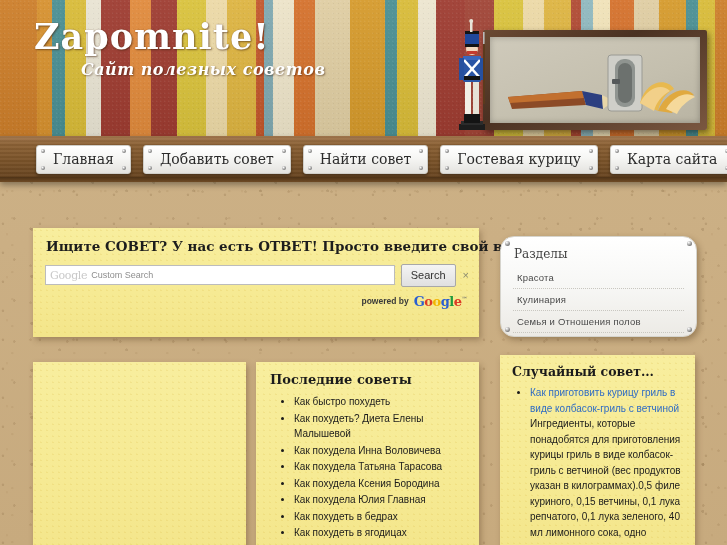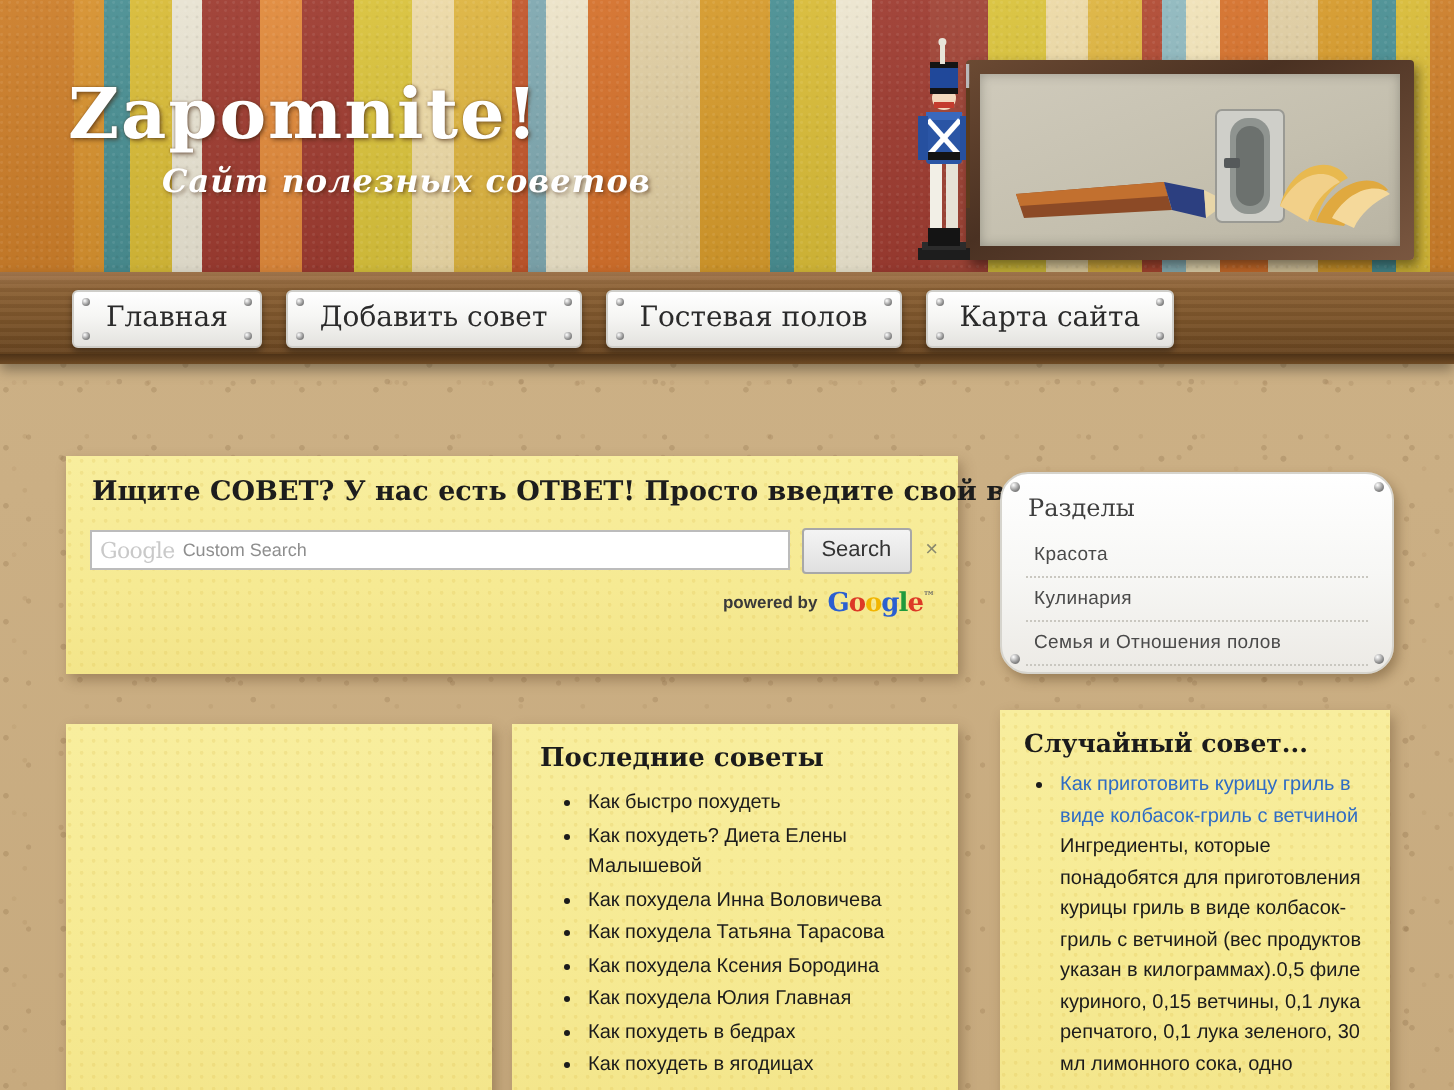"Zapomnite!" #logo { top: 40px -> 19px }
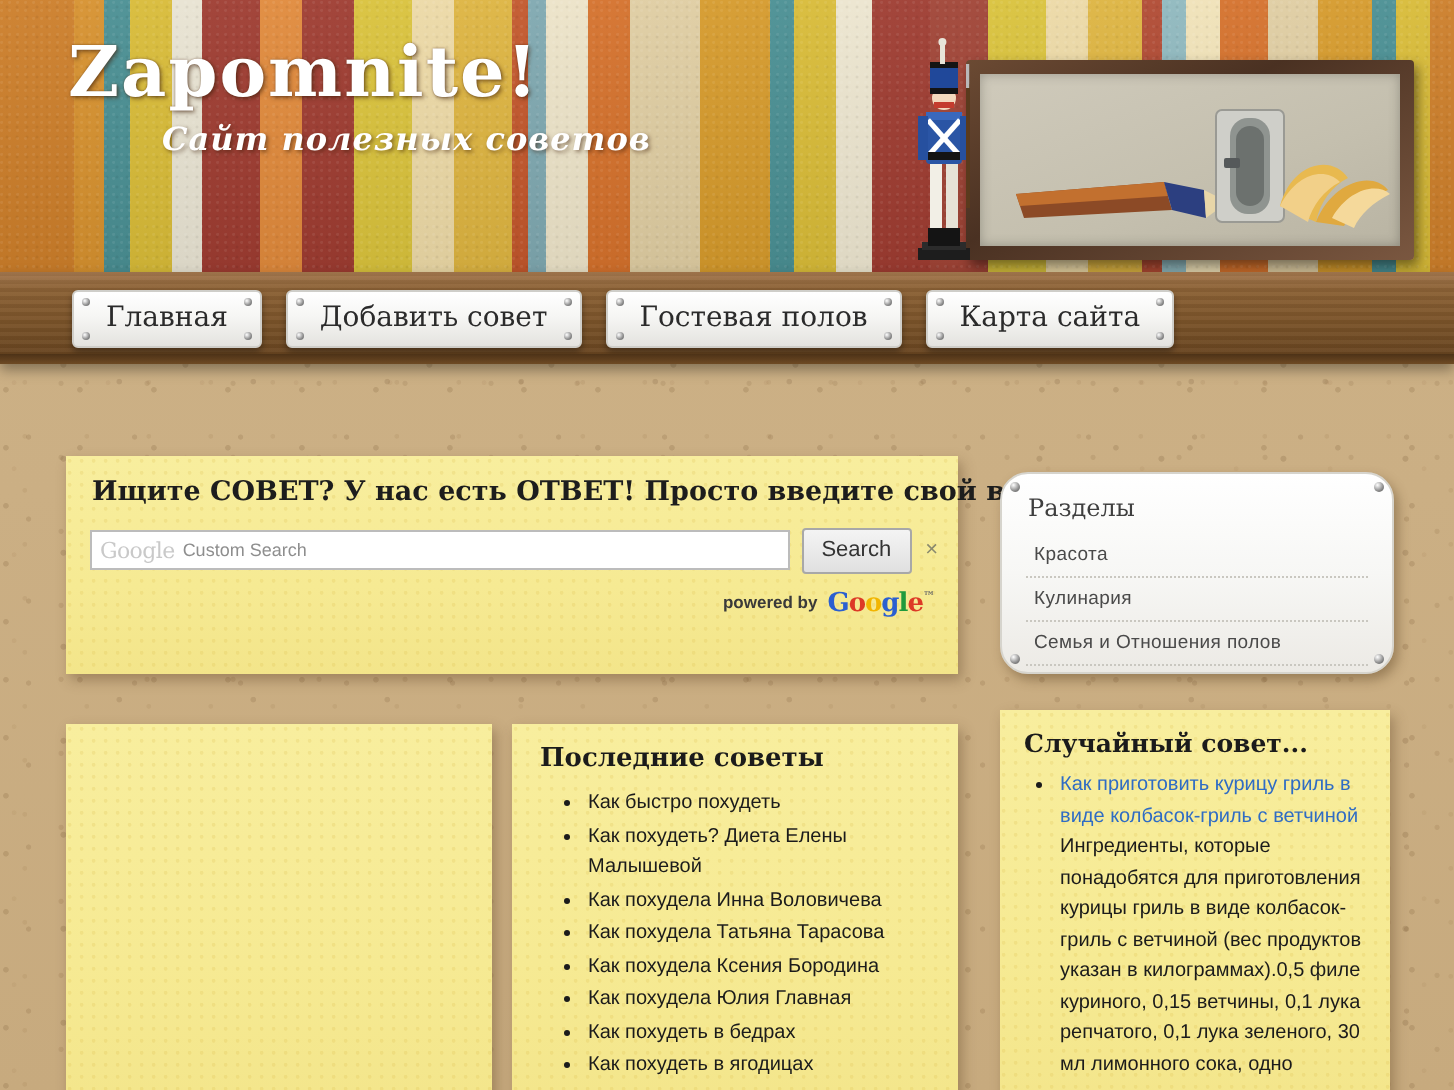"Найти совет" div.plate { html: none -> <div><span>Найти совет</span><span></span><span></span></div> }
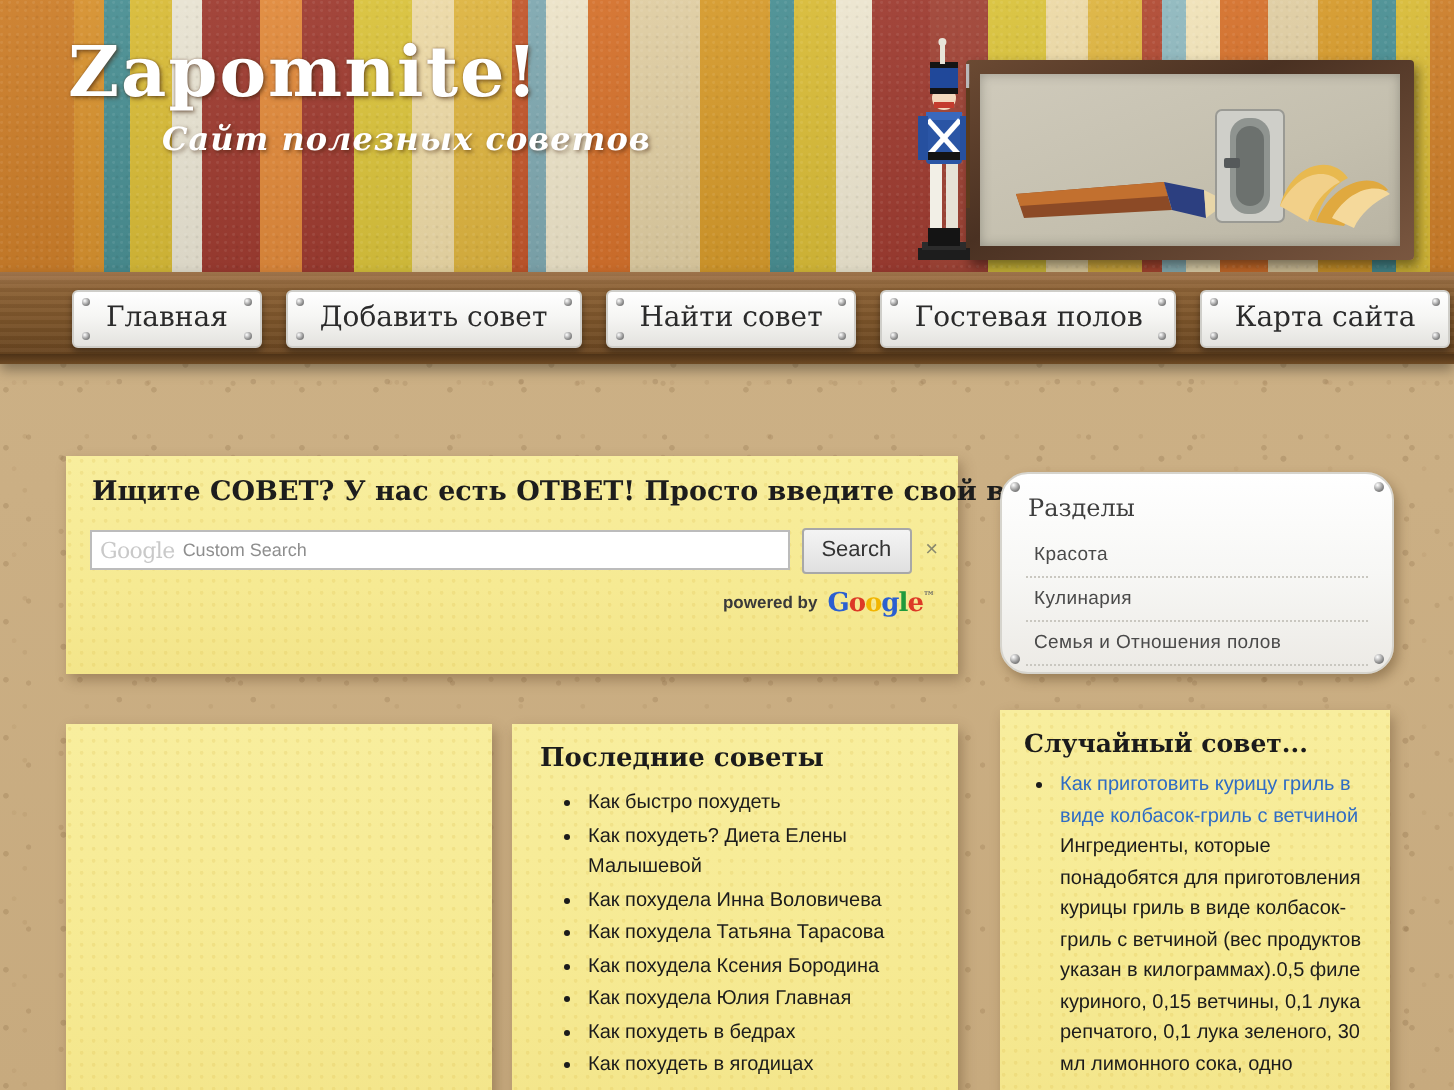"Гостевая полов" span { text: полов -> курицу }
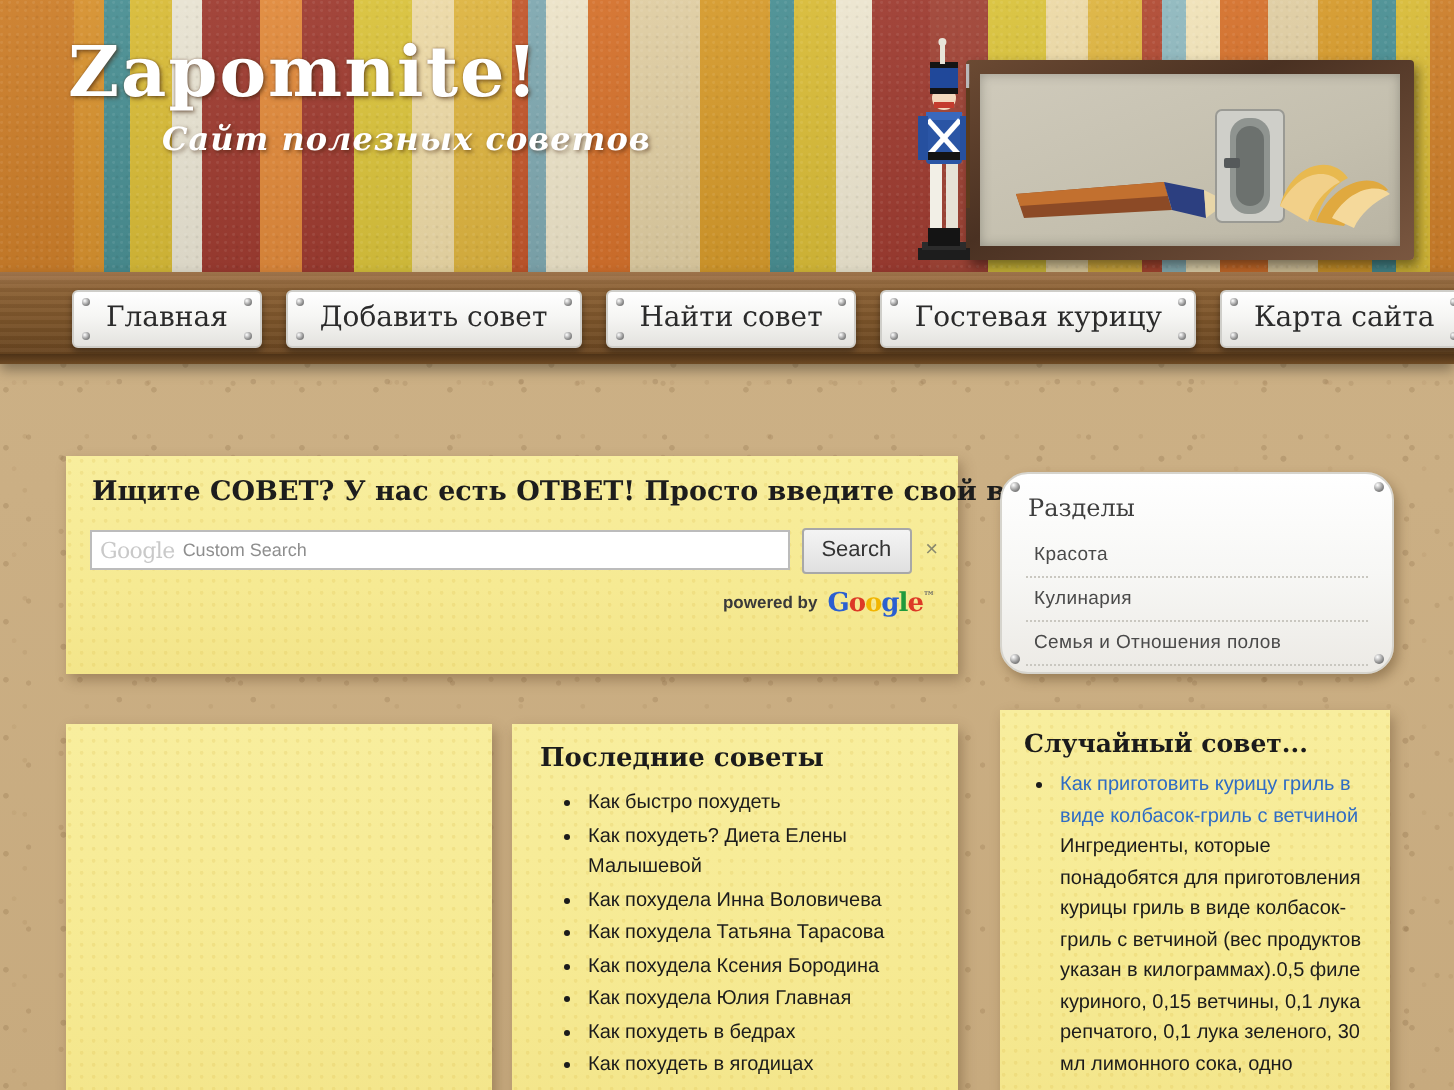"Ингредиенты, которые понадобятся для" span.body { text: 30 -> 40 }
